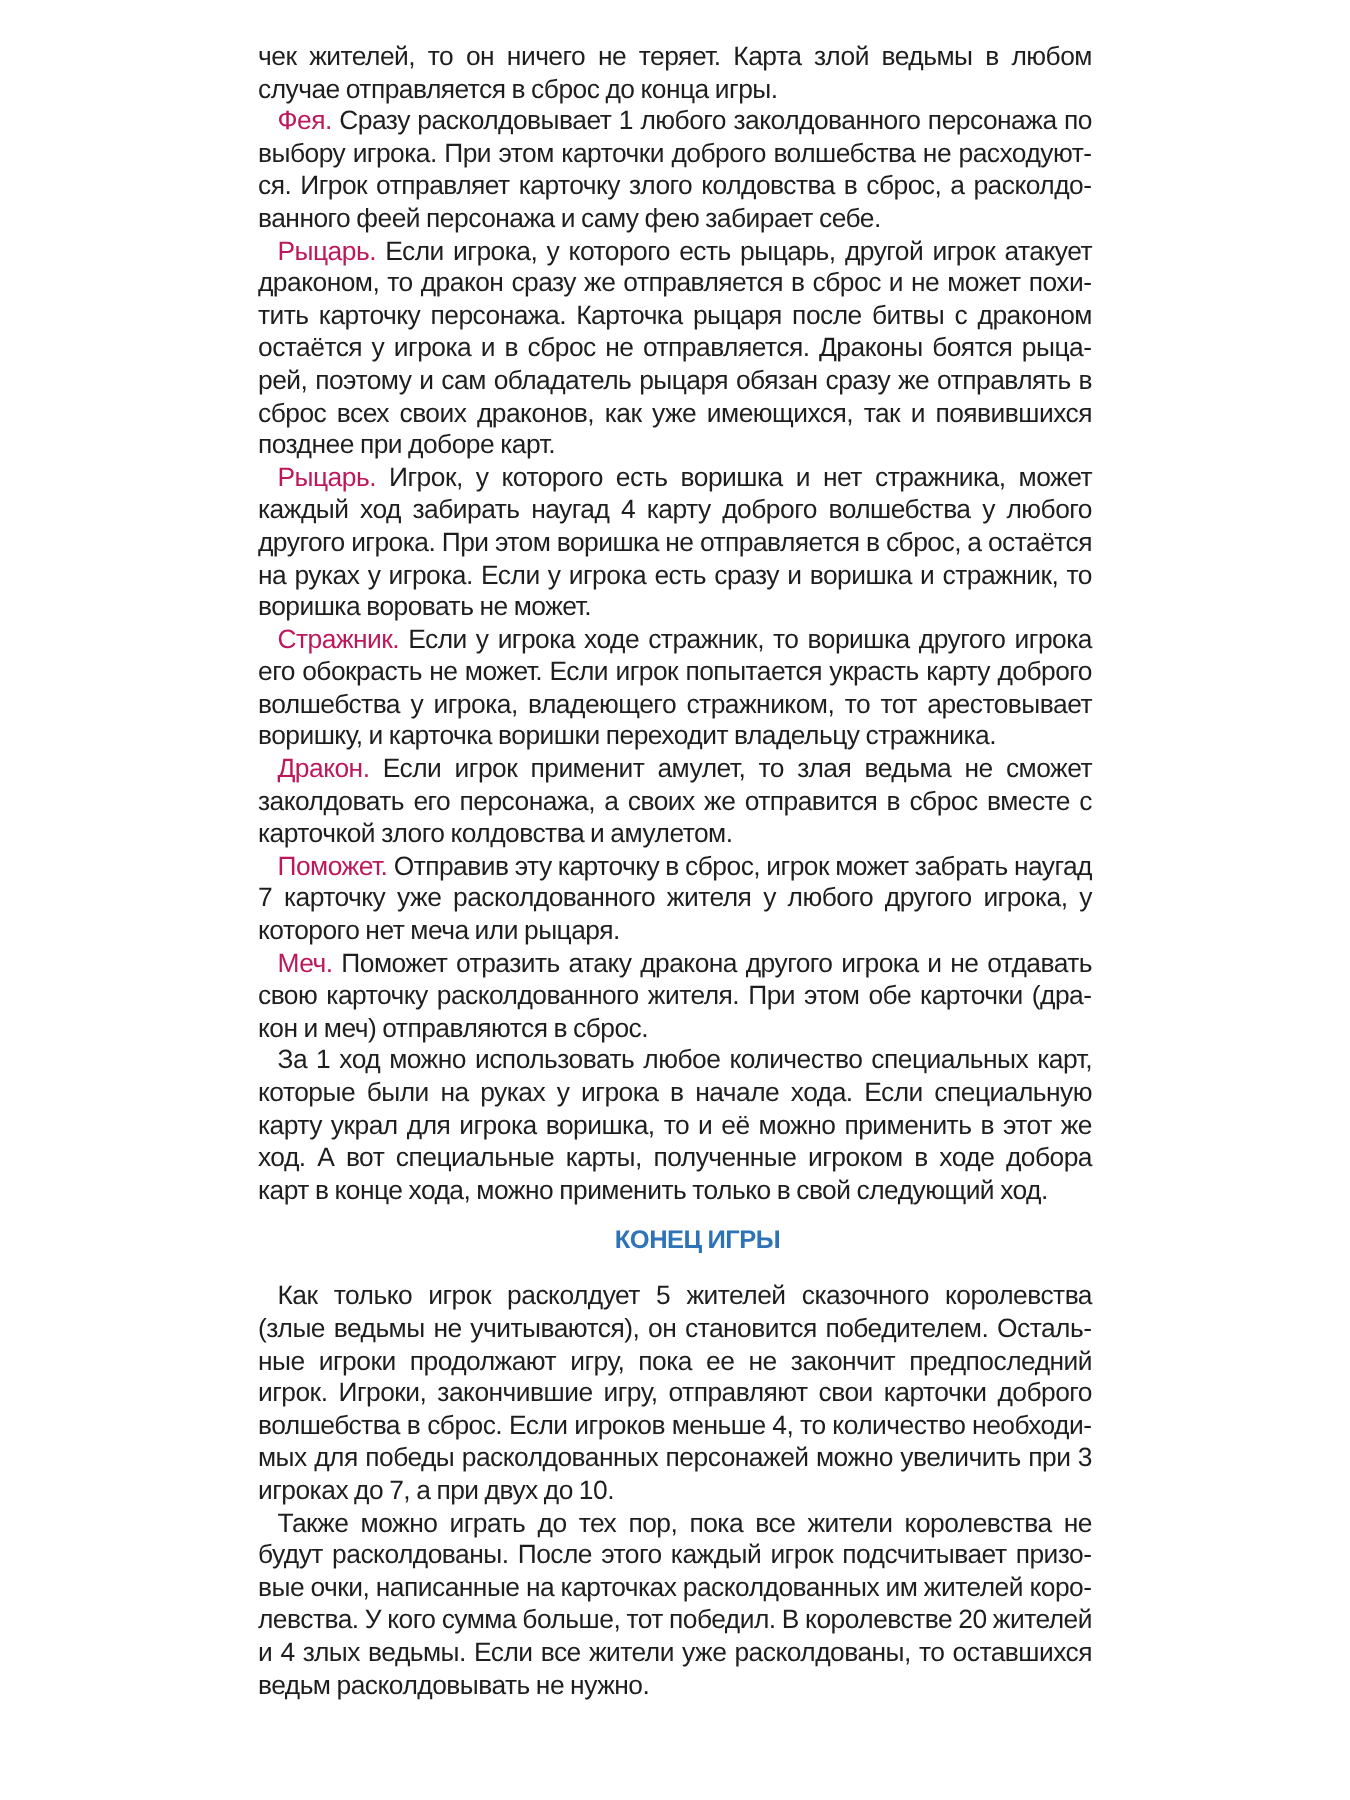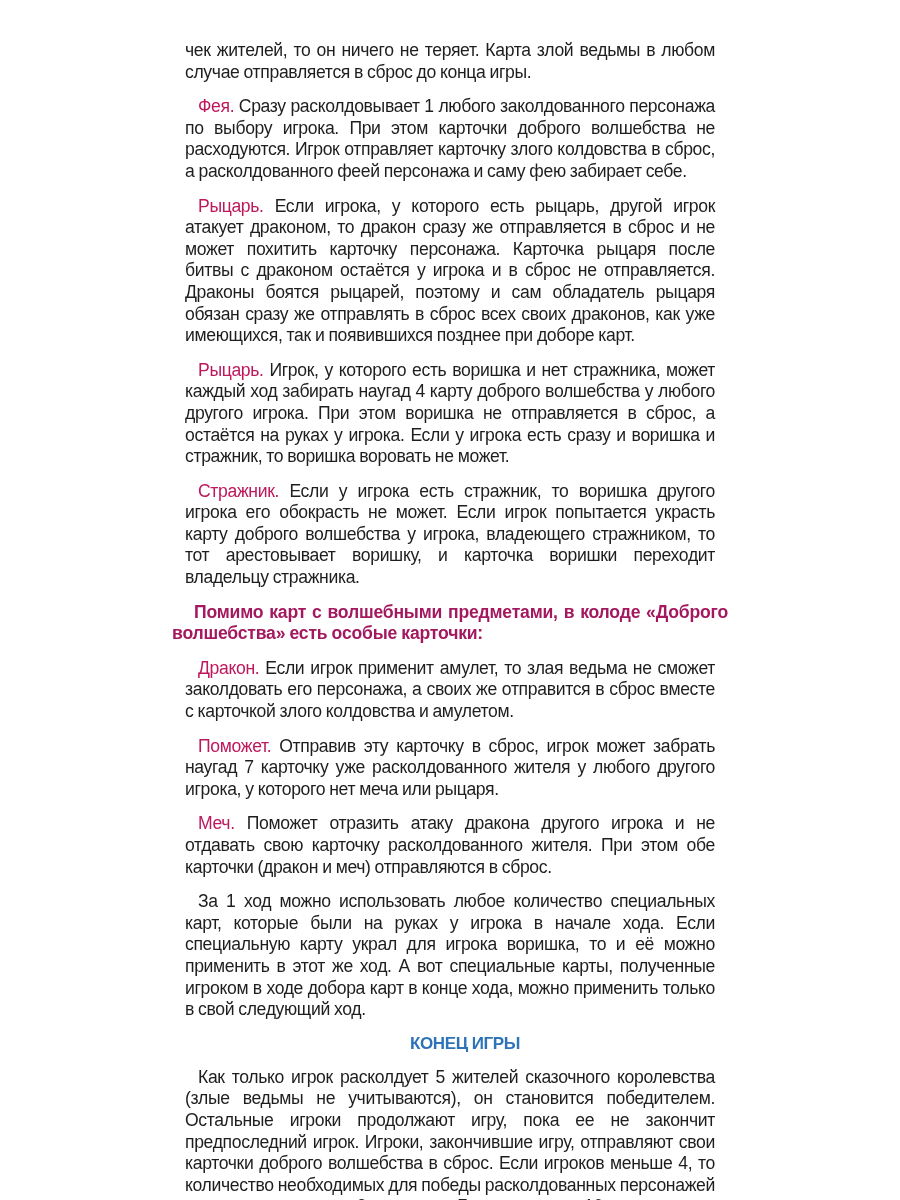"чек жителей, то он ничего" .para { margin: 13px -> 0 }
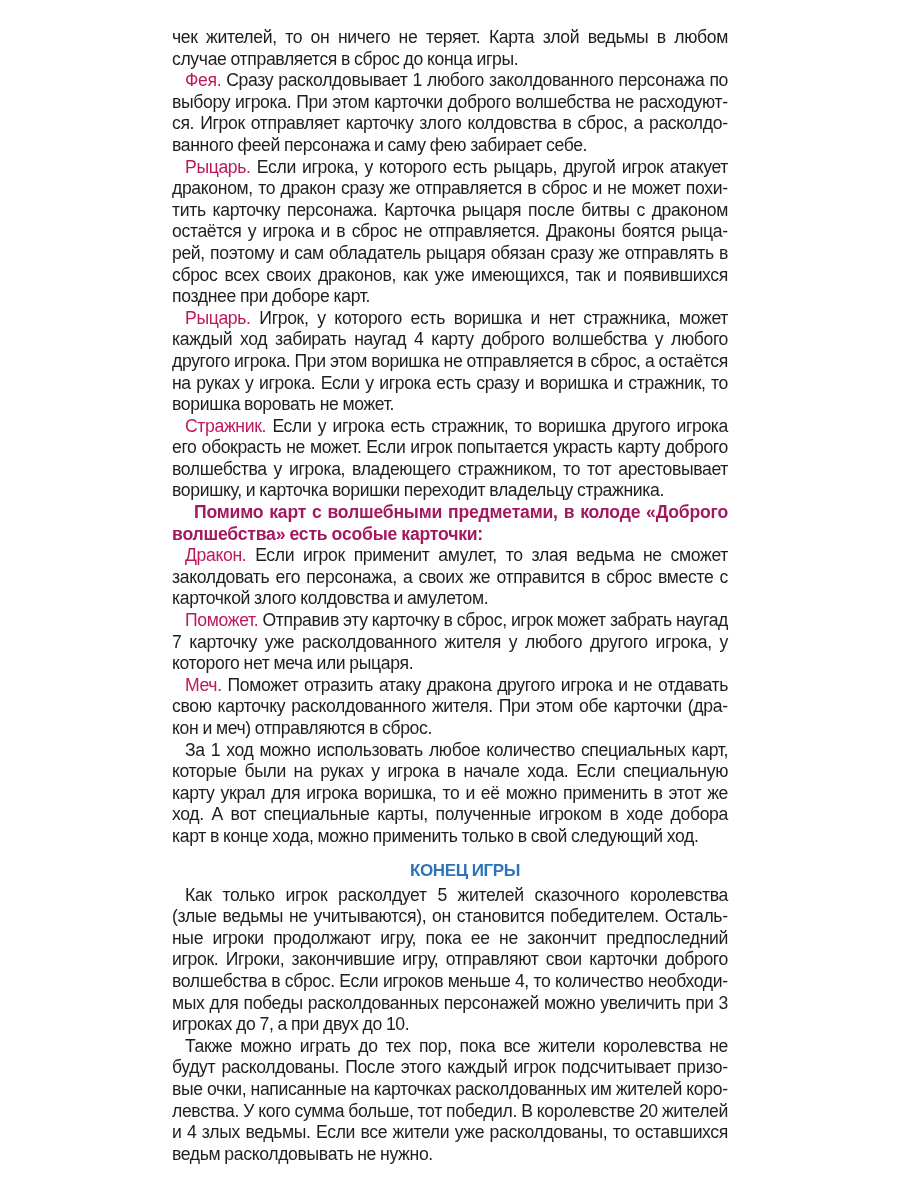"Если у игрока есть стражник," span { text: есть -> ходе }
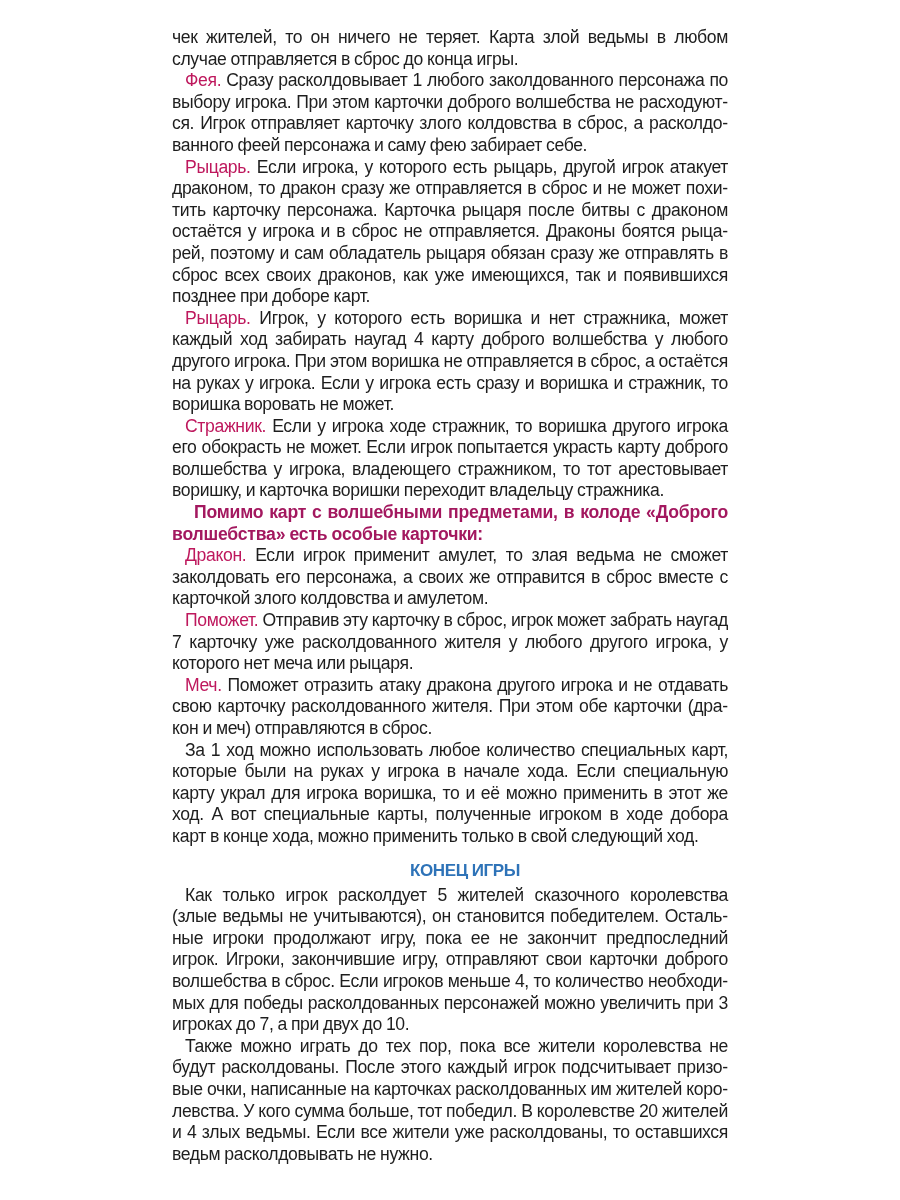"Помимо карт с волшебными предметами," p.callout { html: <p>Помимо карт с волшебными предметами, в колоде «Доброго волшебства» есть особые карточки:</p> -> none }
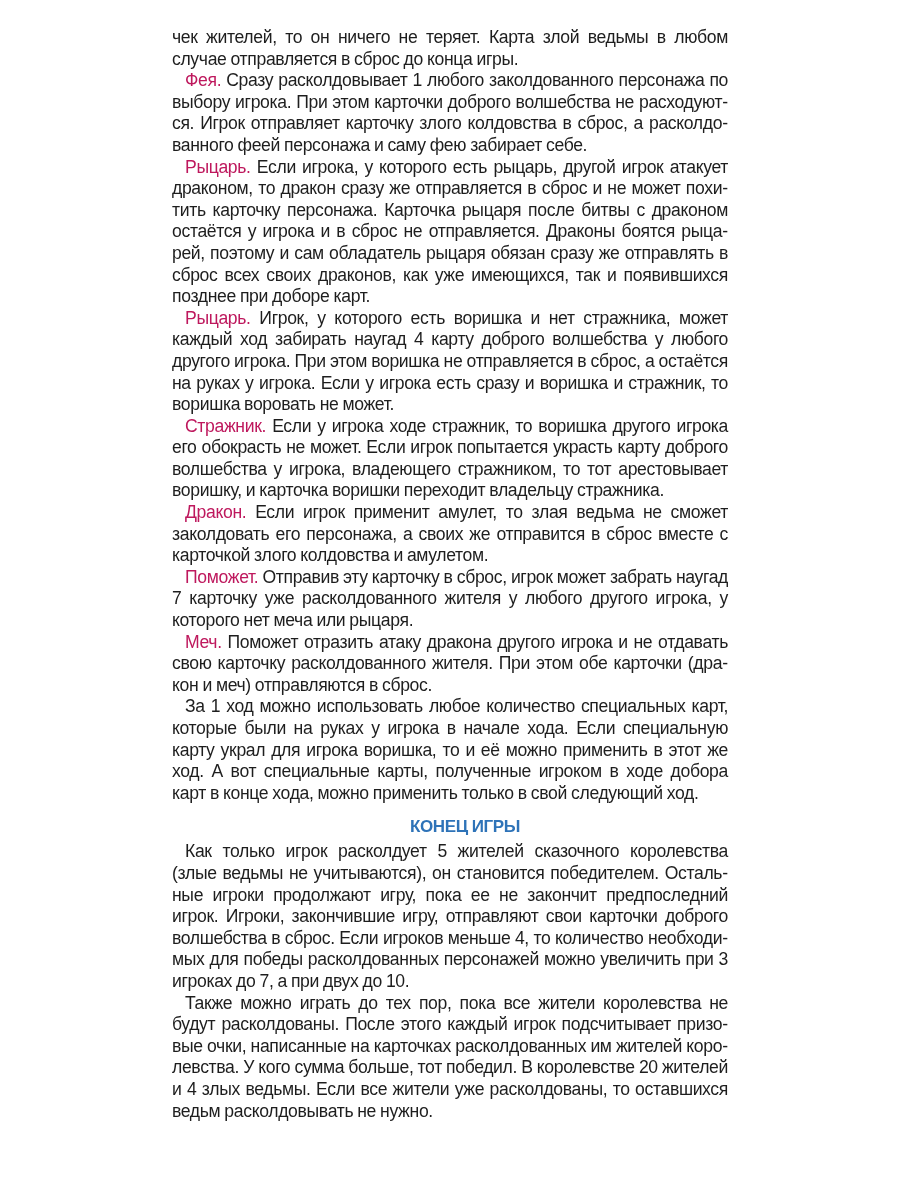"КОНЕЦ ИГРЫ" .heading { margin: 13px 0 4px 0 -> 13px 0 16px 0 }
